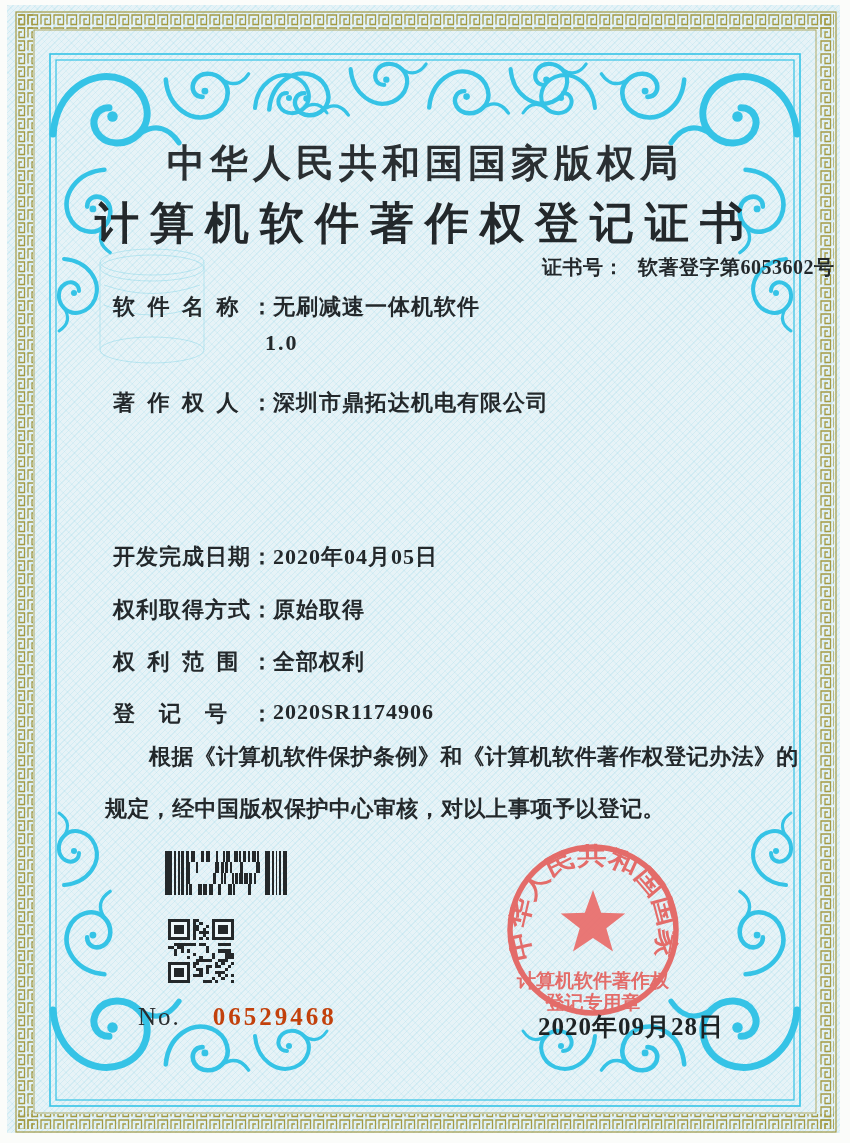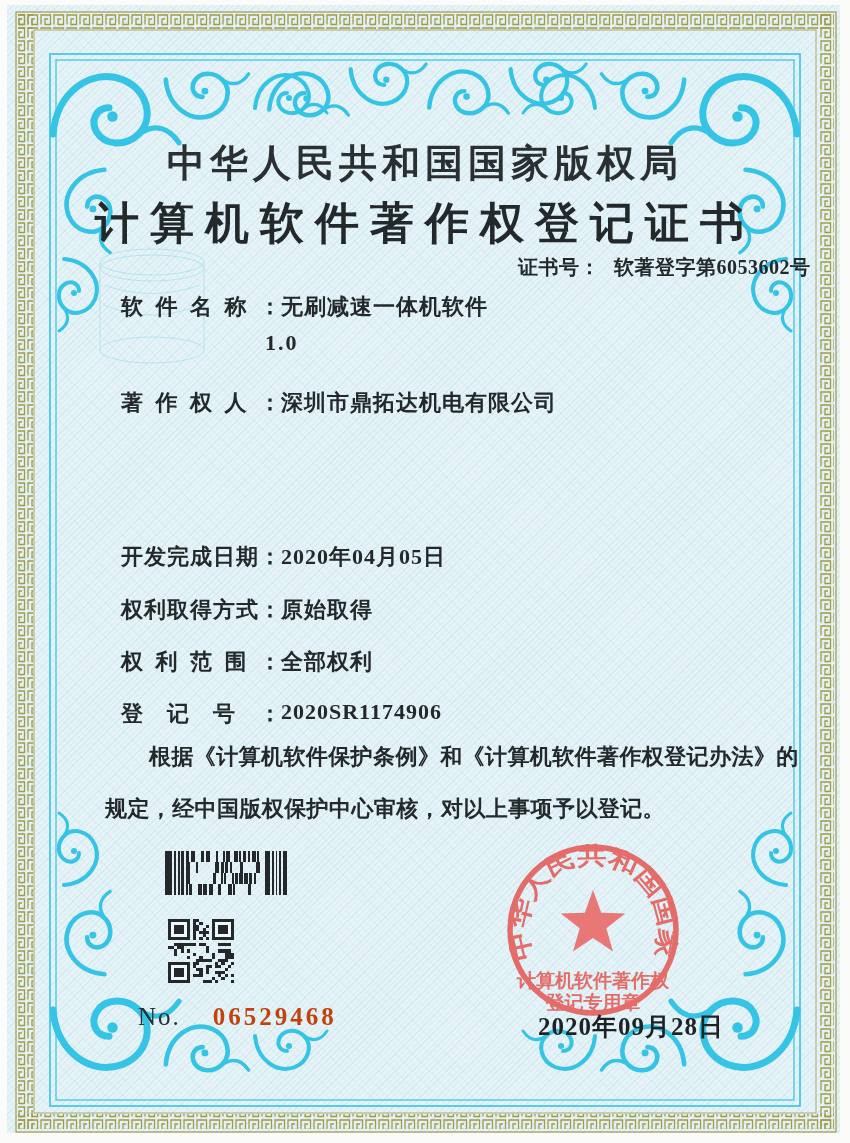"证书号：" .certno .lbl { margin-left: none -> 24px }
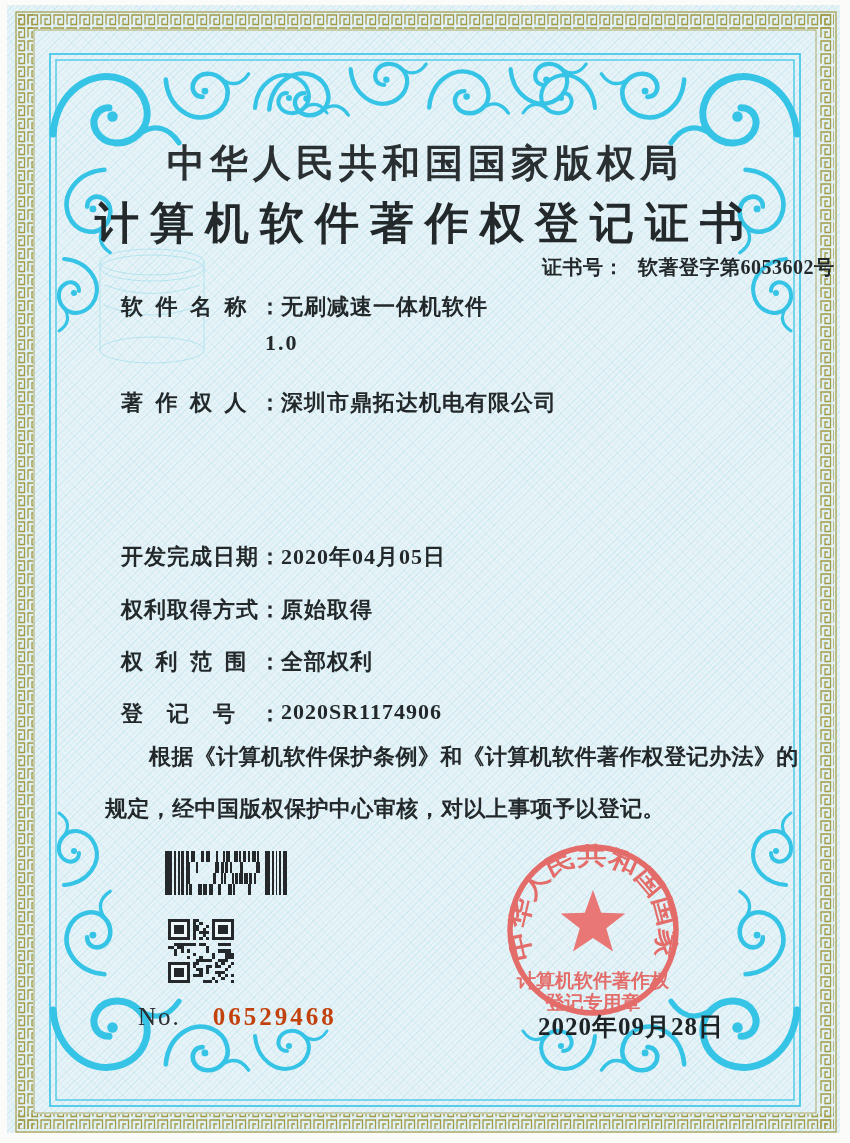"软件名称：无刷减速一体机软件" .row { left: 121px -> 113px }
